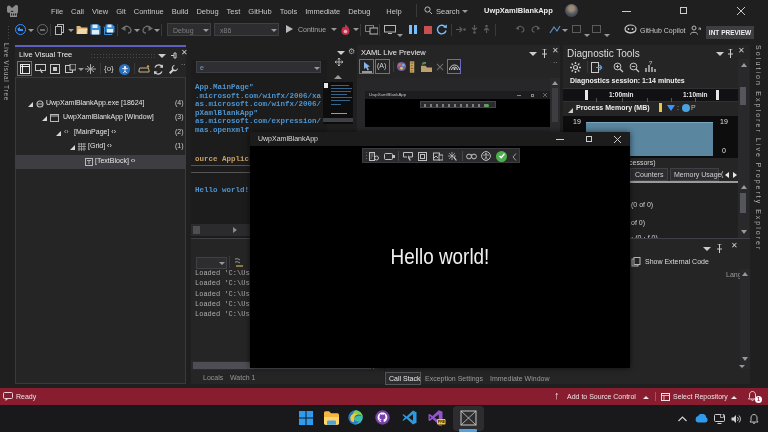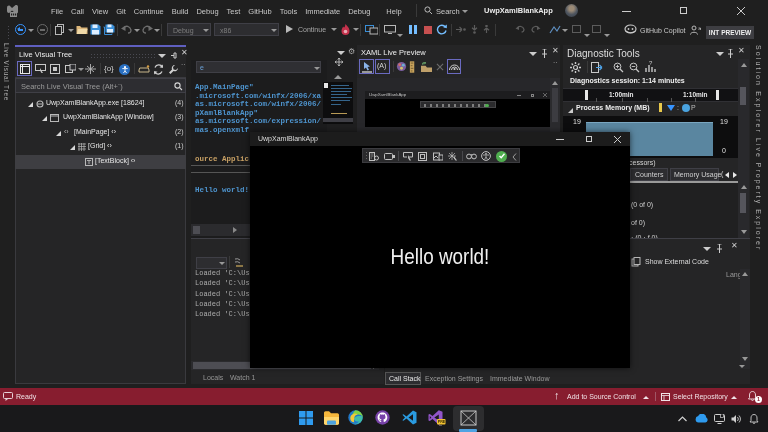"Search Live Visual Tree (Alt+`)" div.a { html: <div> <div>Search Live Visual Tree (Alt+`)</div> <svg> <circle></circle> <line></line> </svg> </div> -> none }
